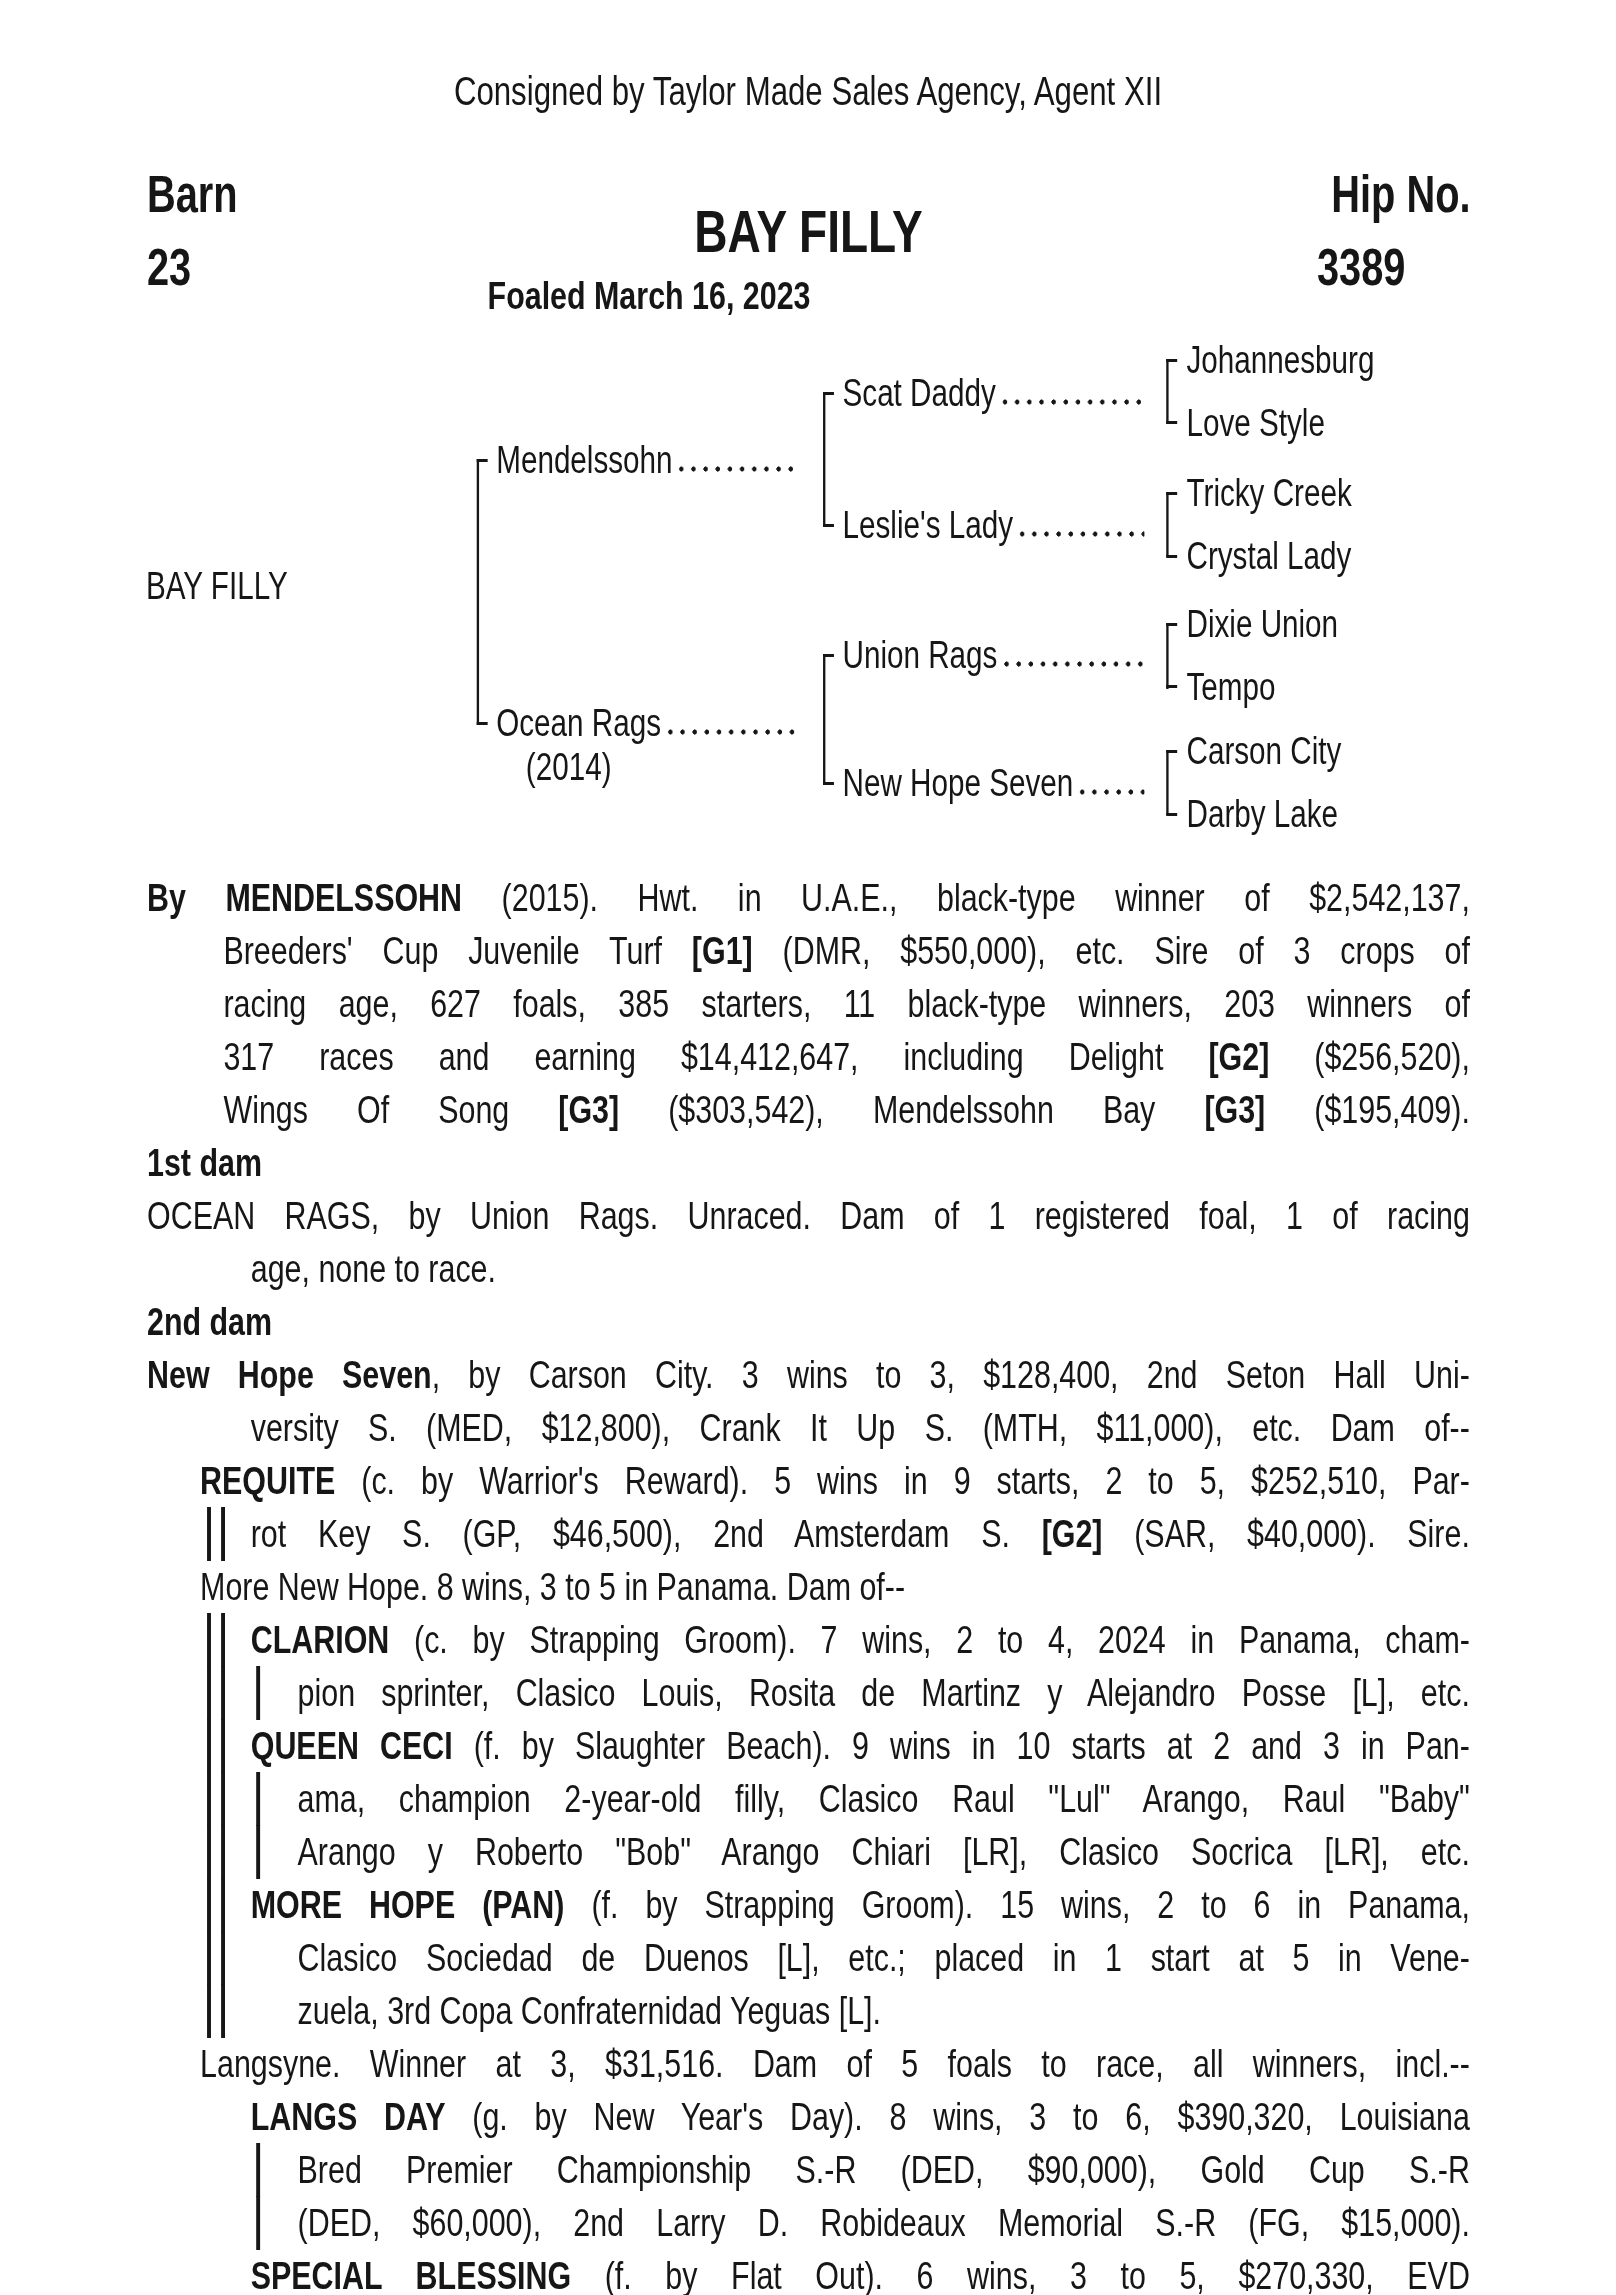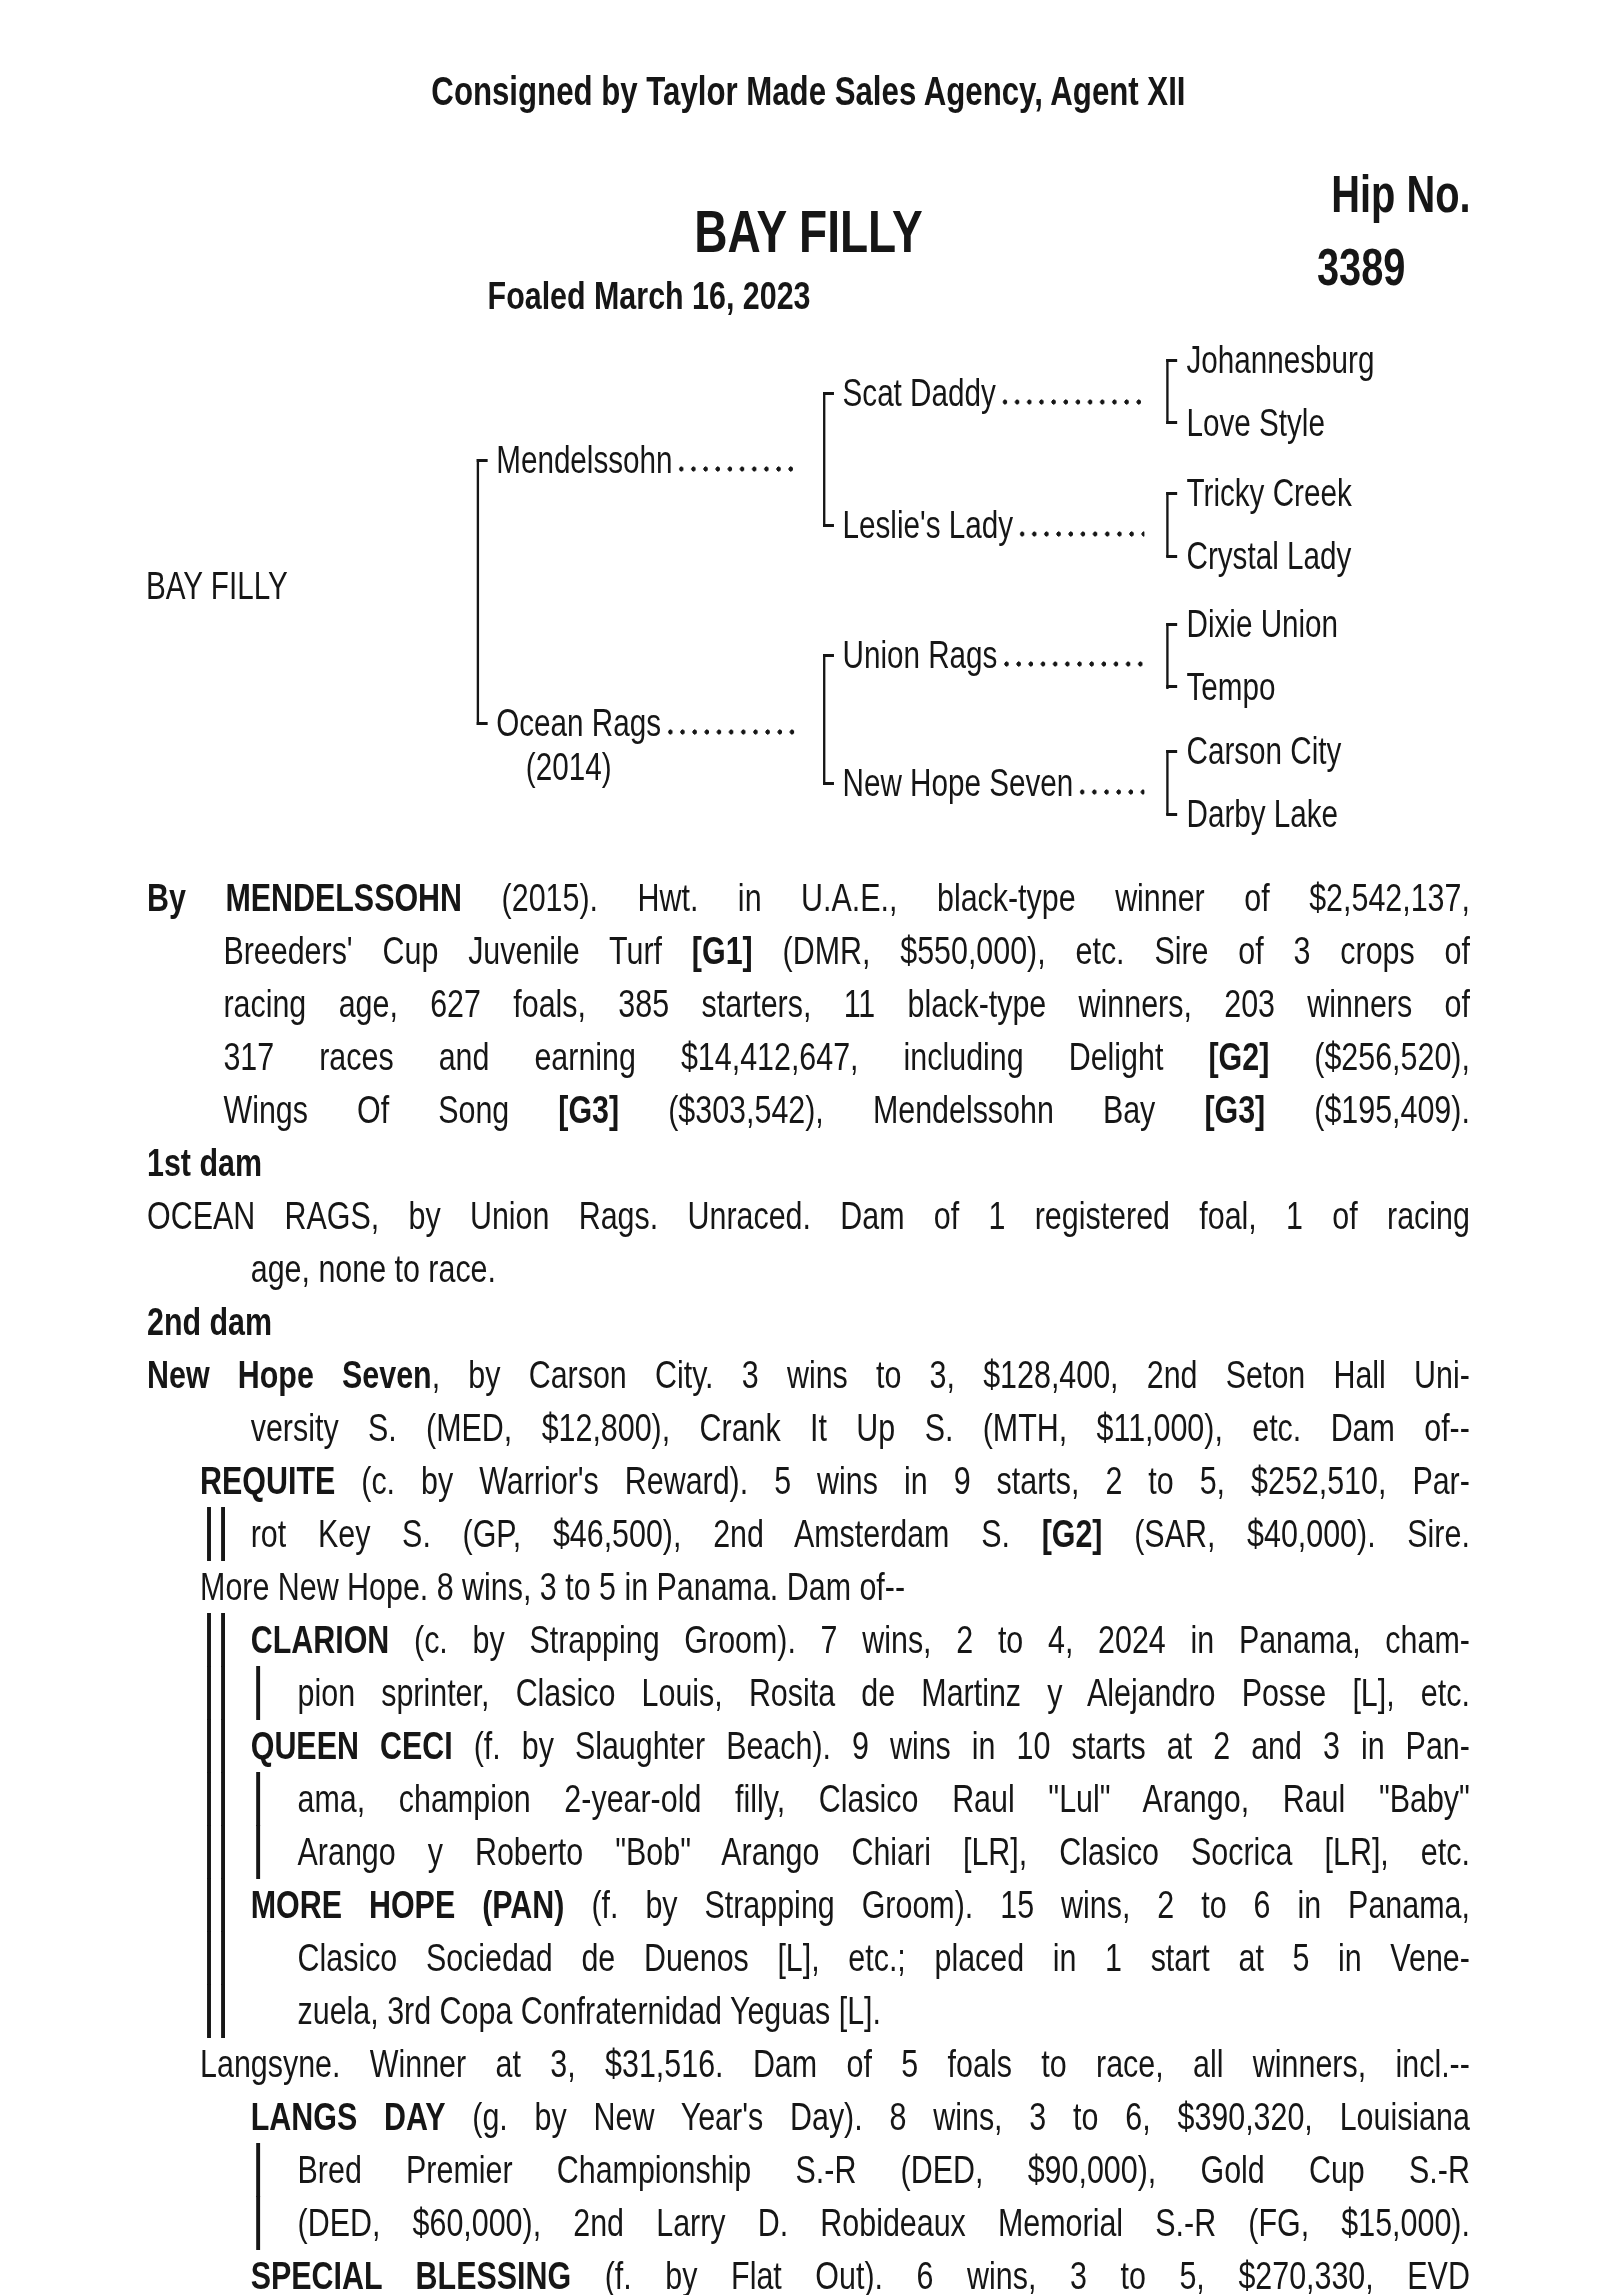"Consigned by Taylor Made Sales" .consignor { font-weight: bold -> normal }
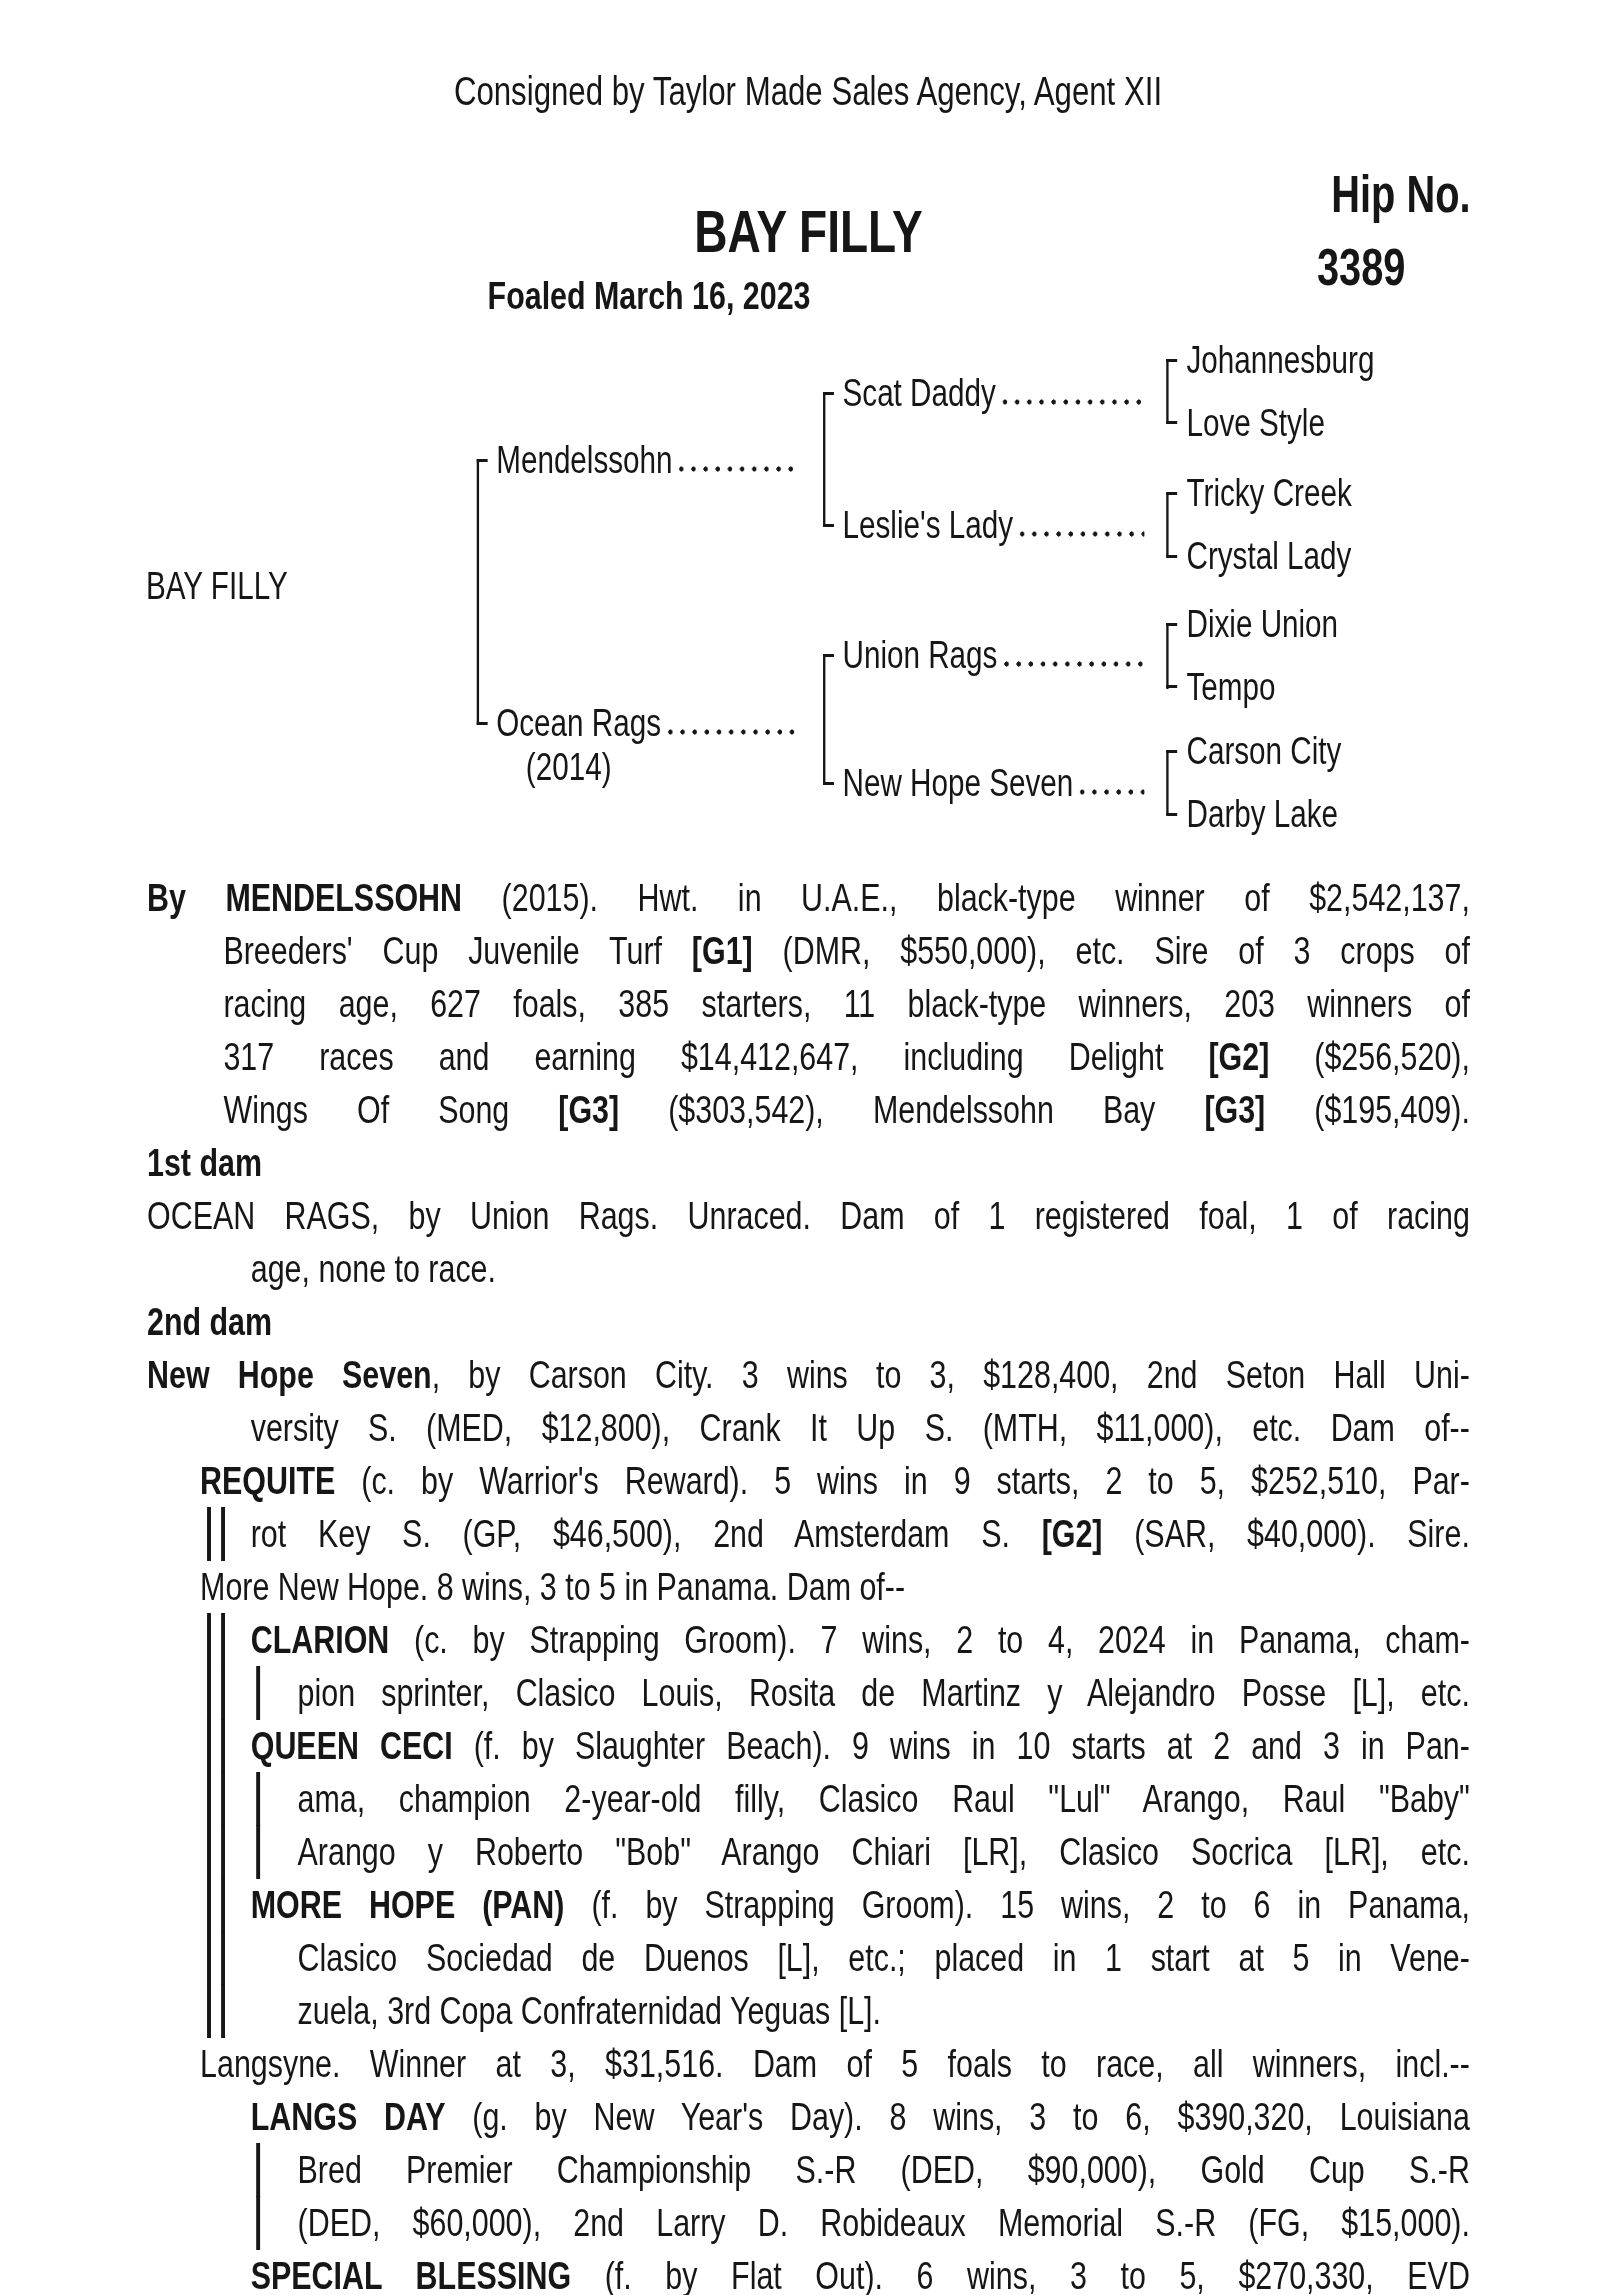"Barn" div.barn { html: none -> <div> <div><span>Barn</span></div> <div><span>23</span></div> </div> }
